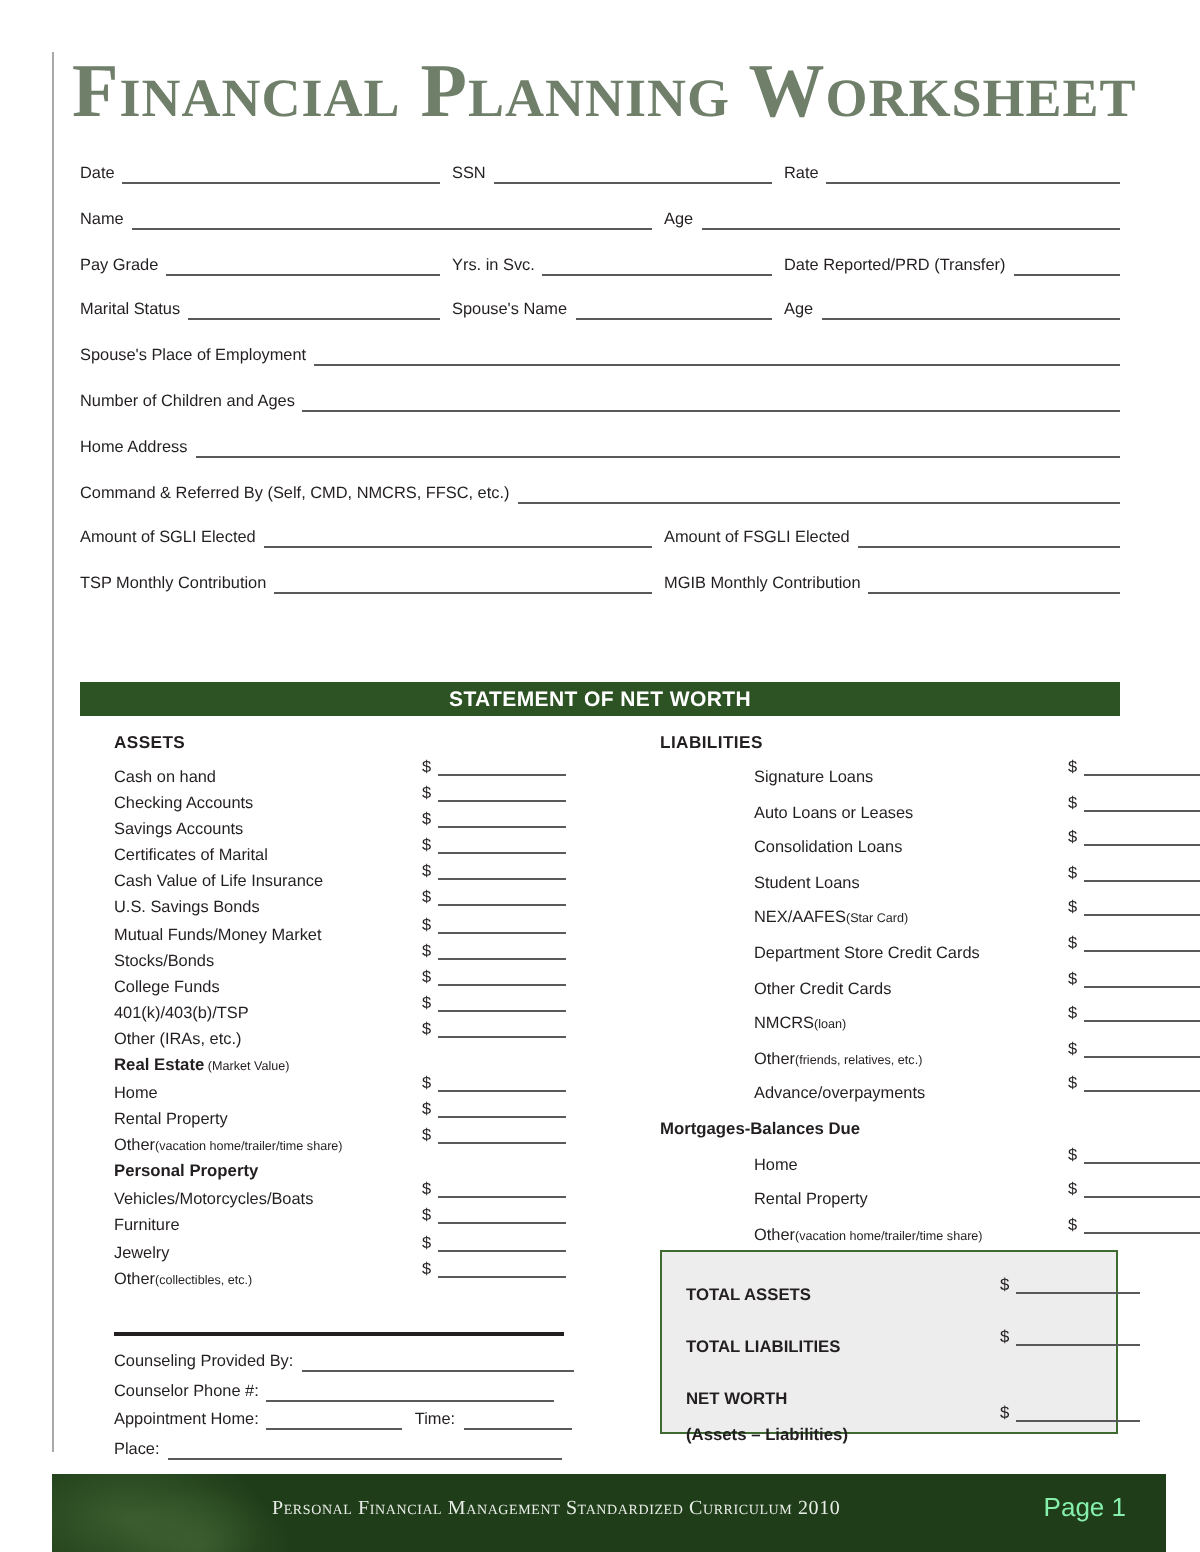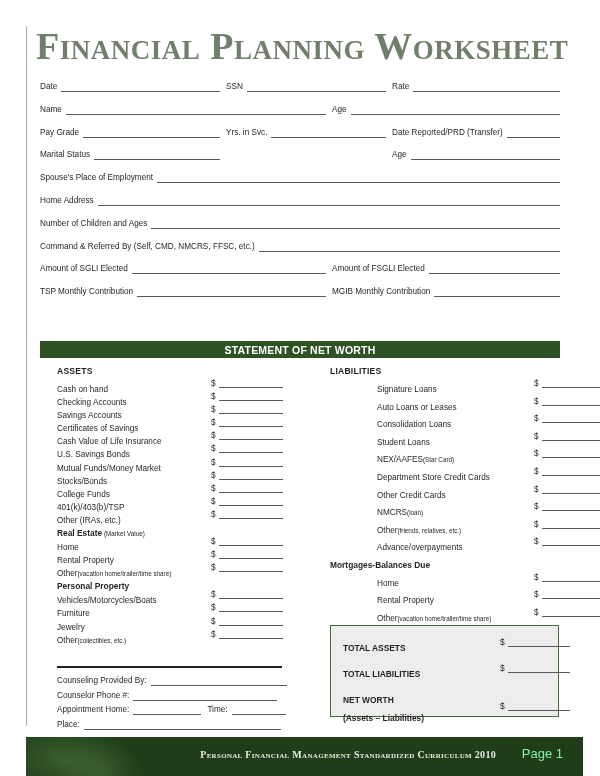"Spouse's Name" div.fcell { html: none -> <div> <span>Spouse's Name</span> <span></span> </div> }
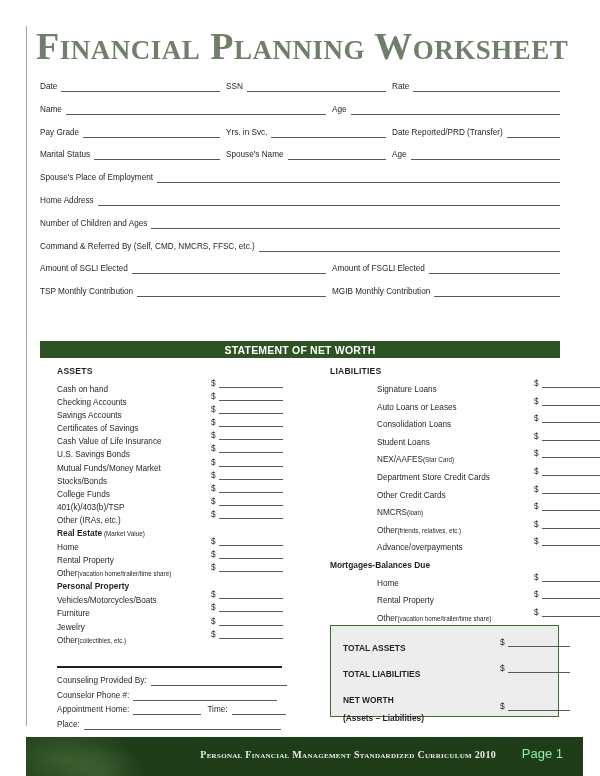"Home Address" div.frow { order: before "Number of Children and Ages" -> after "Number of Children and Ages" }
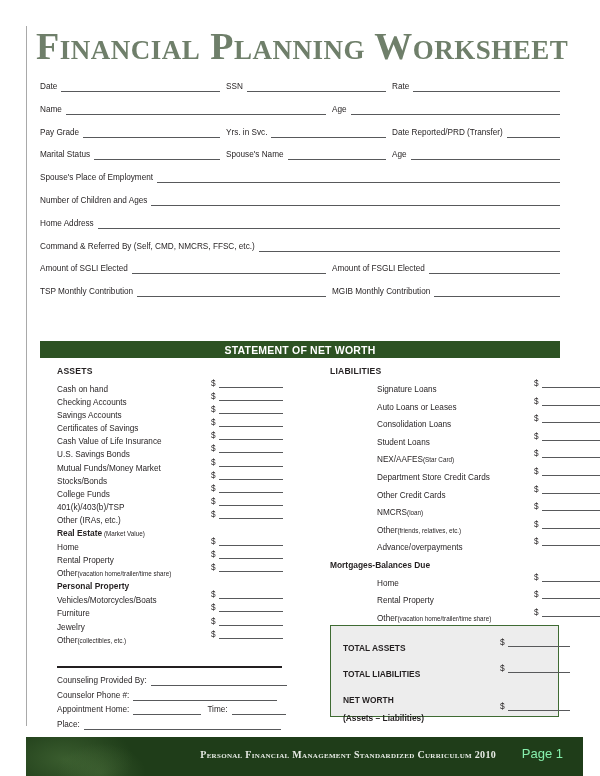"Certificates of Savings" span.item-label { text: Savings -> Marital }
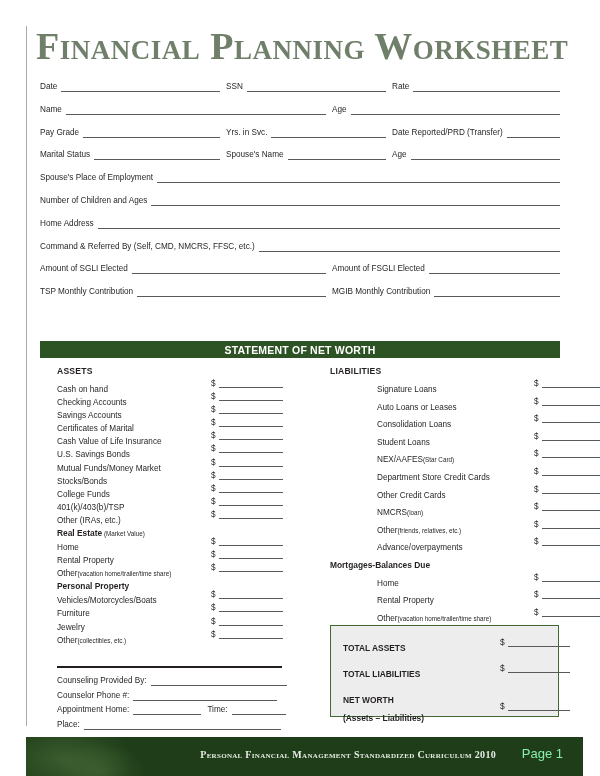"Personal Financial Management" #footer-text { font-weight: bold -> none; text-align: right -> left }
